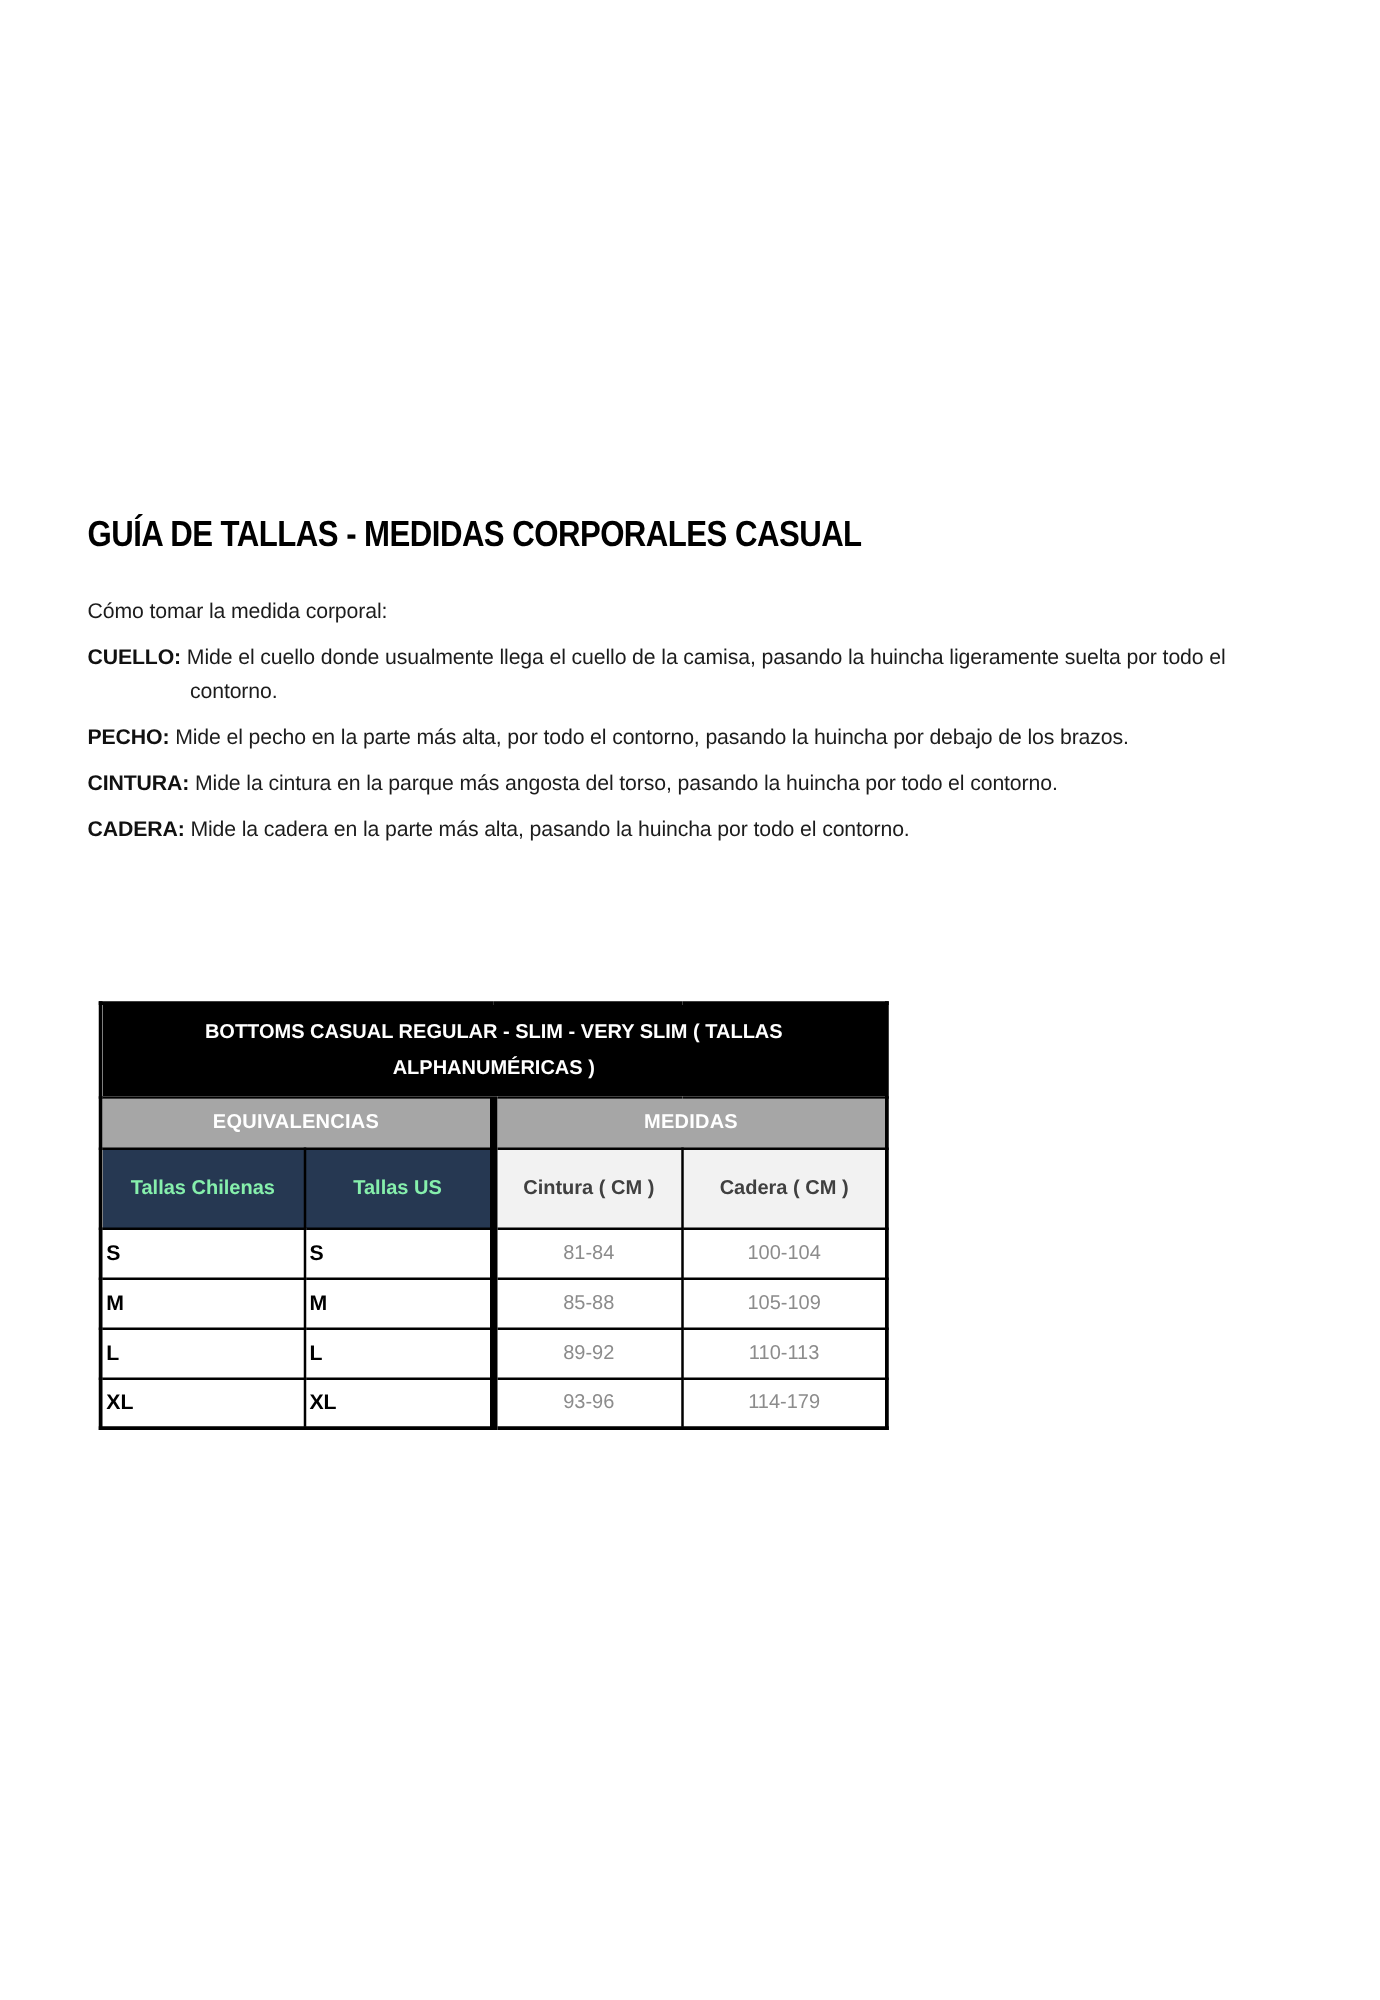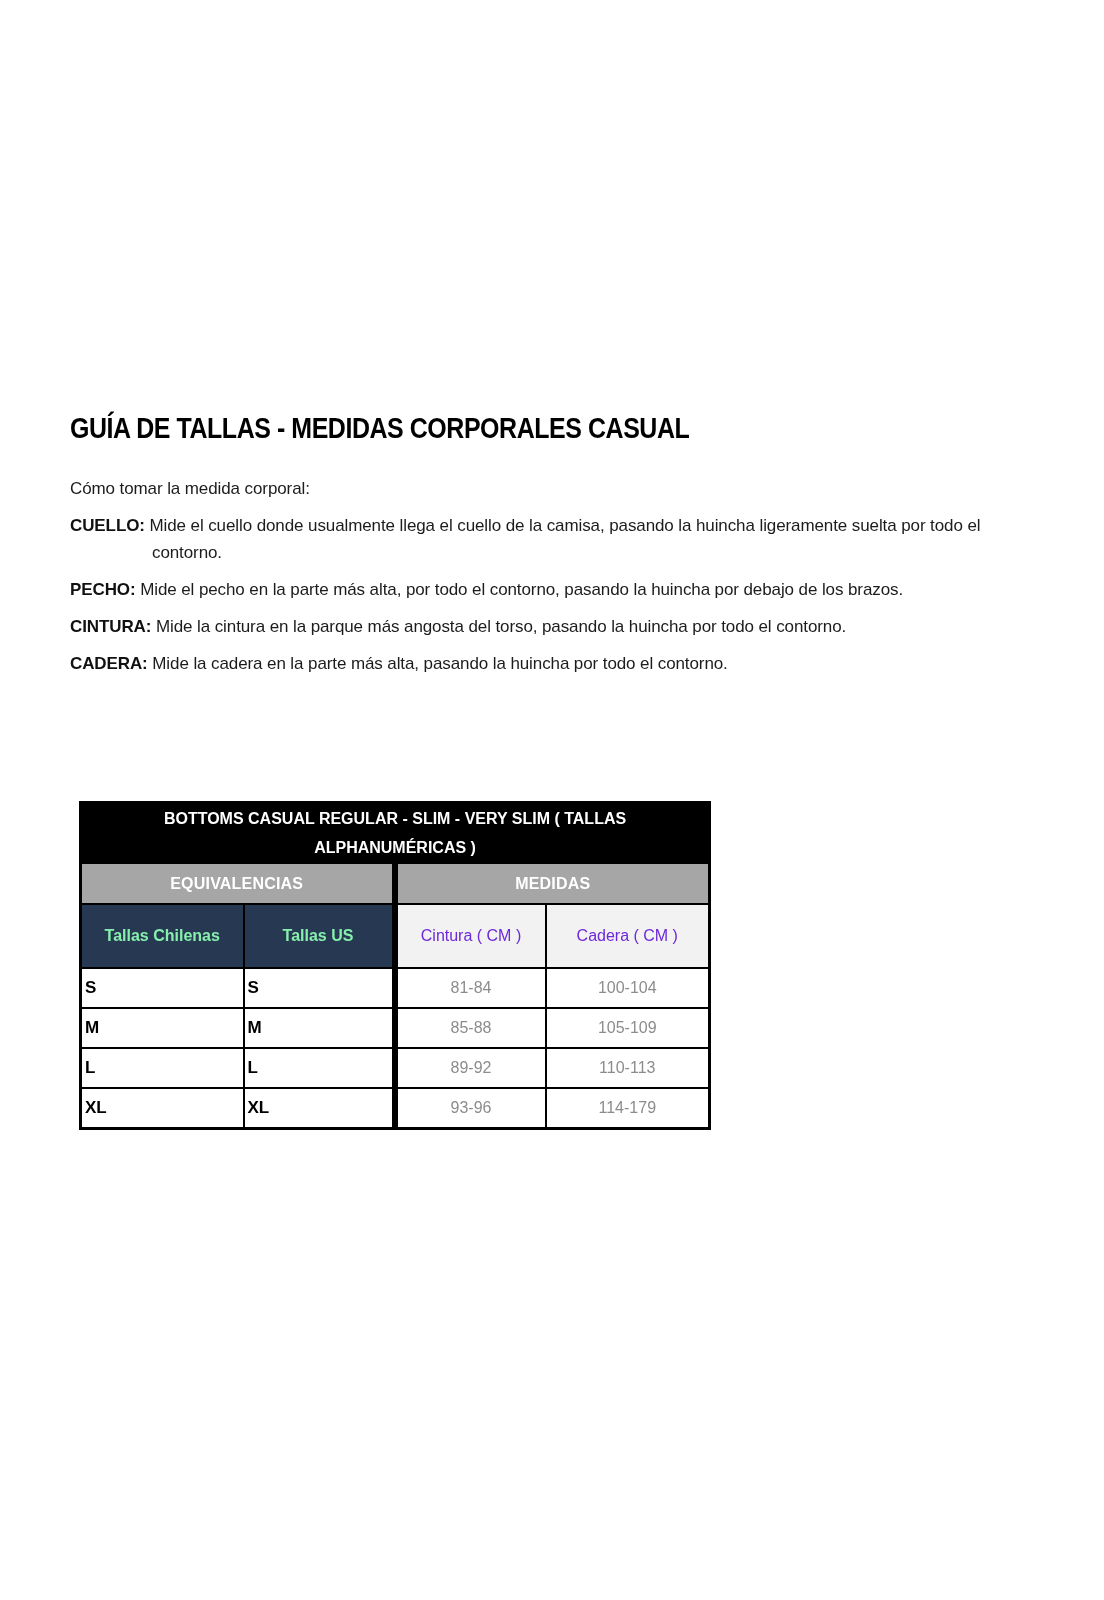"BOTTOMS CASUAL REGULAR - SLIM" .t-title { height: 60px -> 75px }
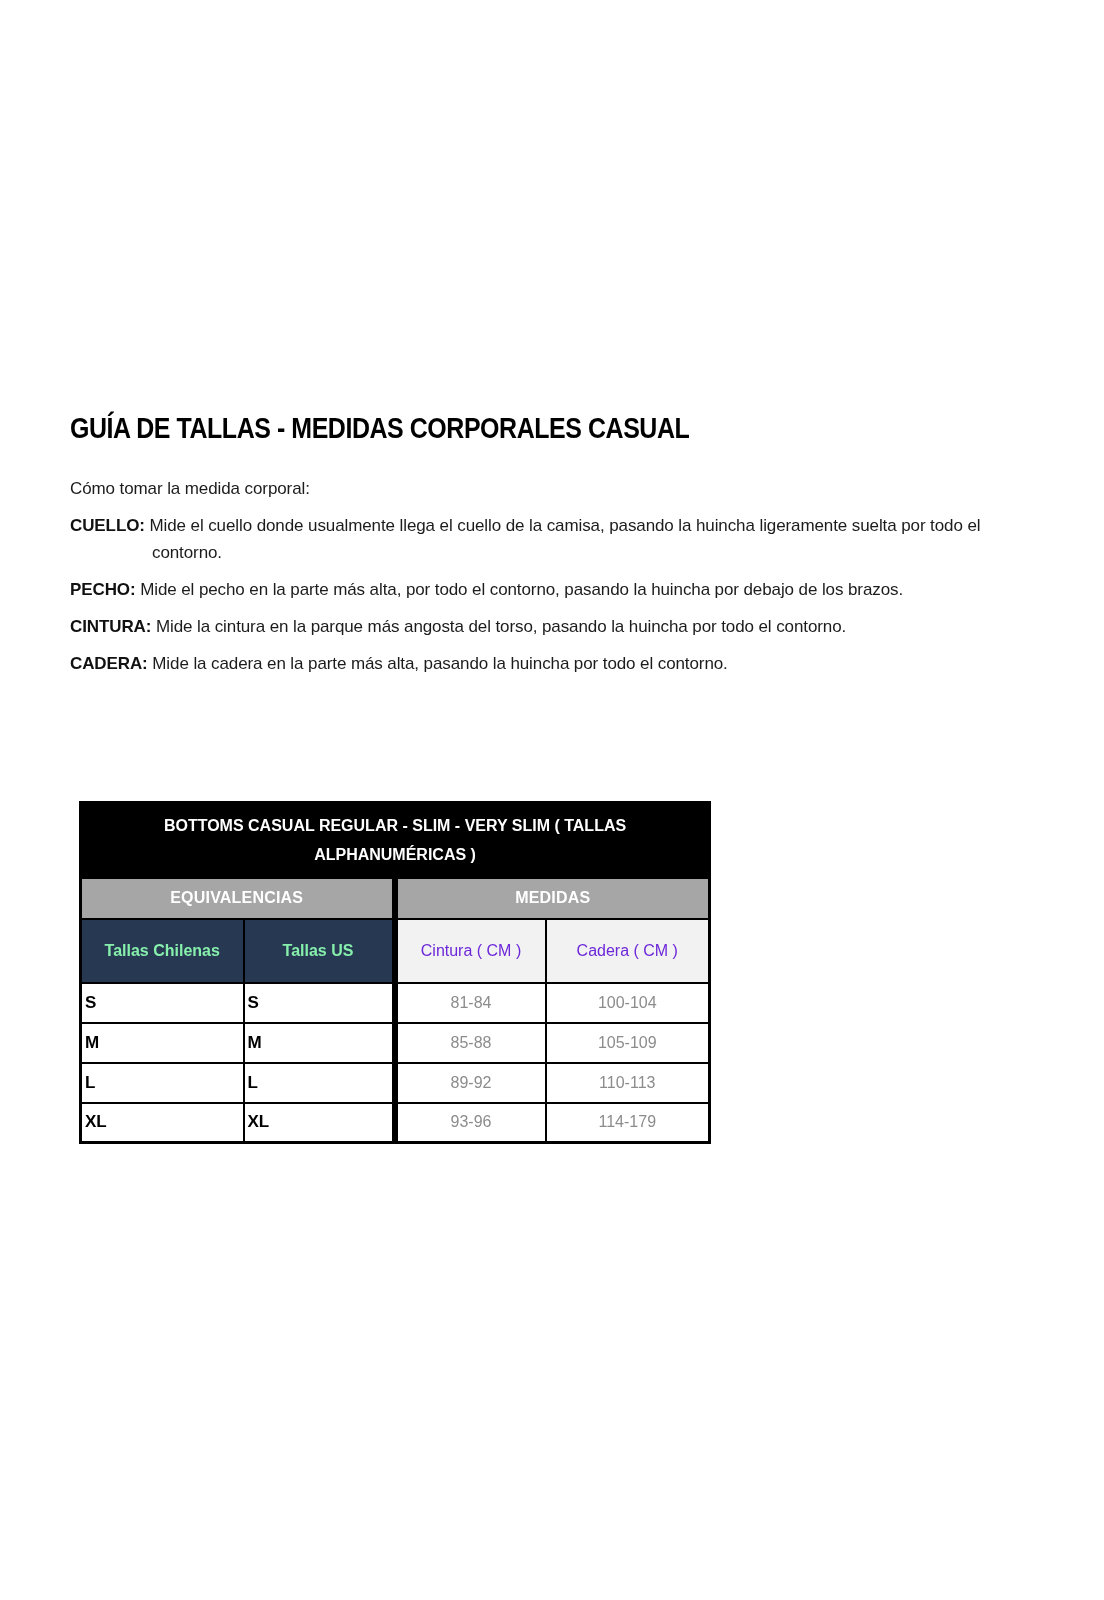"Cintura ( CM )" .c-light { color: #6d28d9 -> #404040; font-weight: 400 -> 700 }
